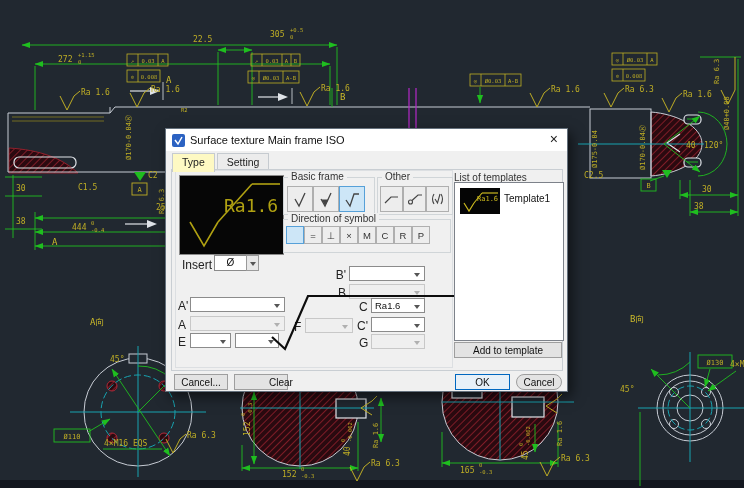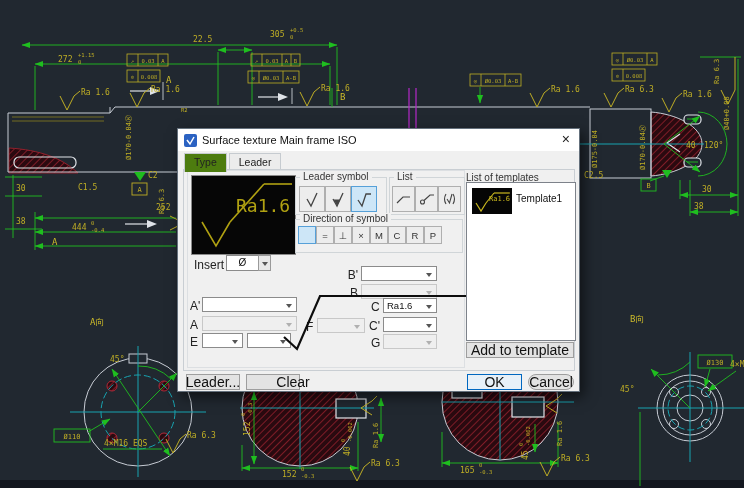"Surface texture Main frame ISO" .dialog { left: 177px -> 165px }
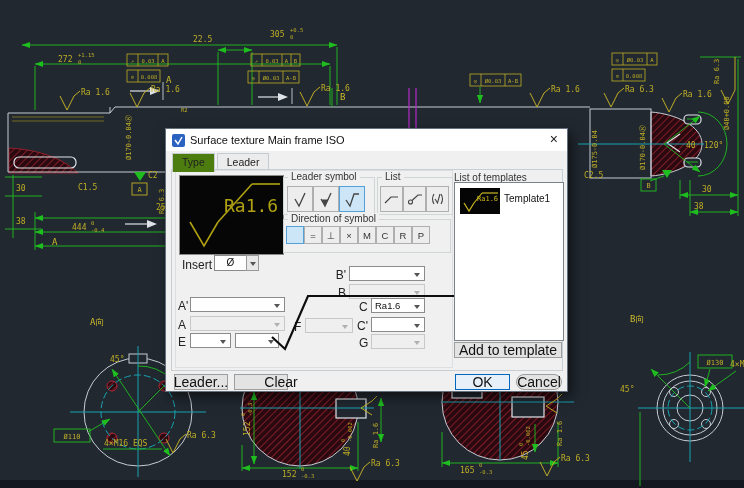"Type" .tab.active { background: #4d7c0f -> #fef9c3 }
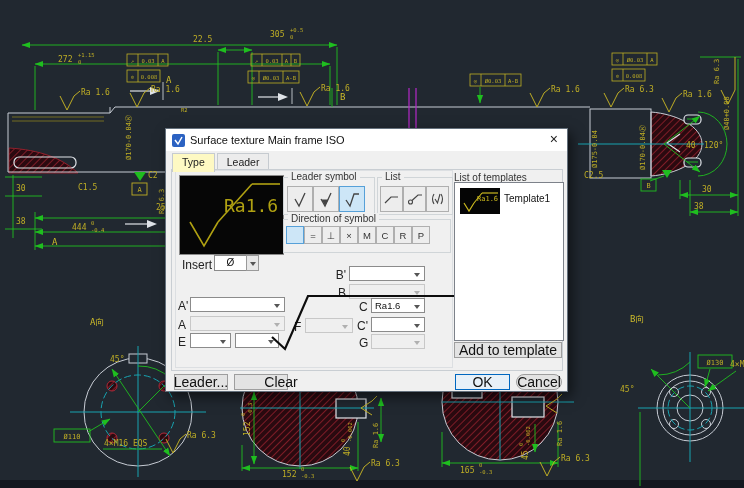"Leader" div.tab { text: Leader -> Setting }
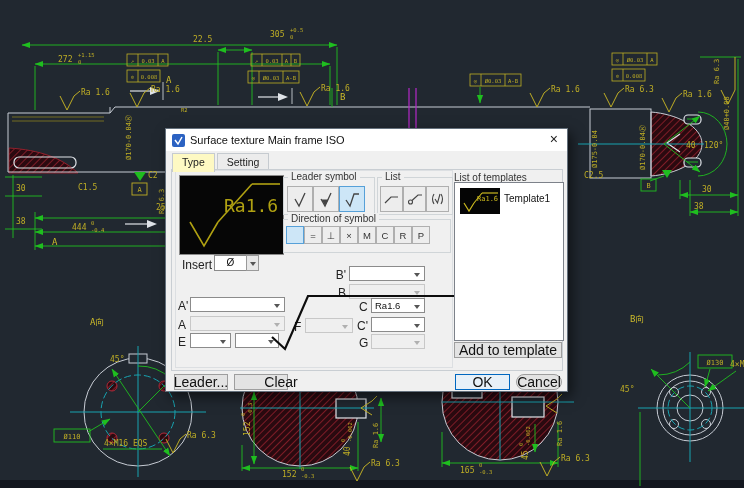"Leader symbol" span.grplabel { text: Leader symbol -> Basic frame }
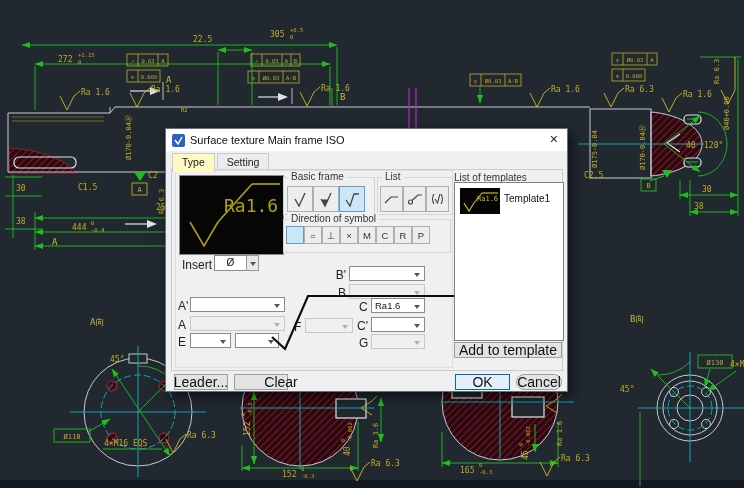"List" span.grplabel { text: List -> Other }
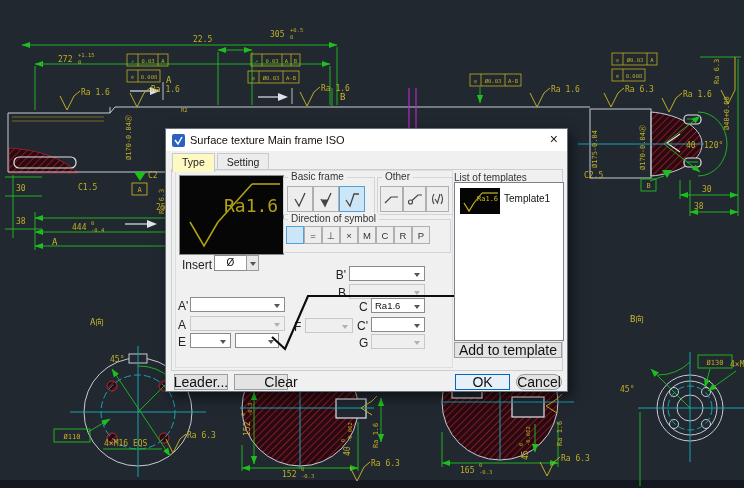"Add to template" .btn { font-size: 14px -> 10px }
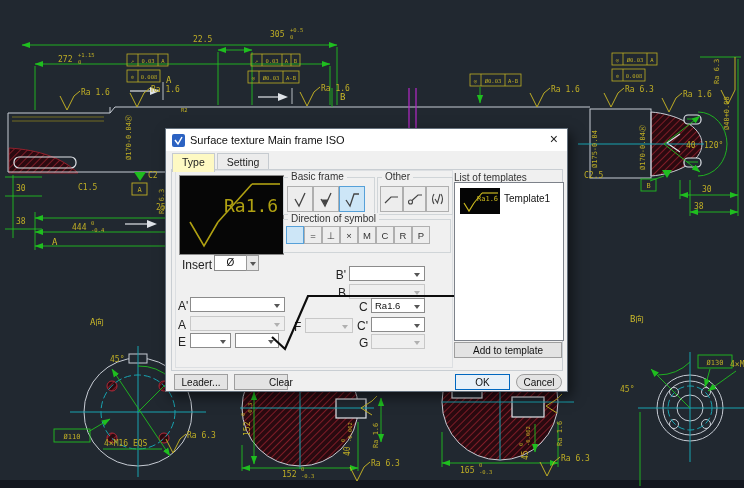"Leader..." div.btn { text: Leader -> Cancel }
